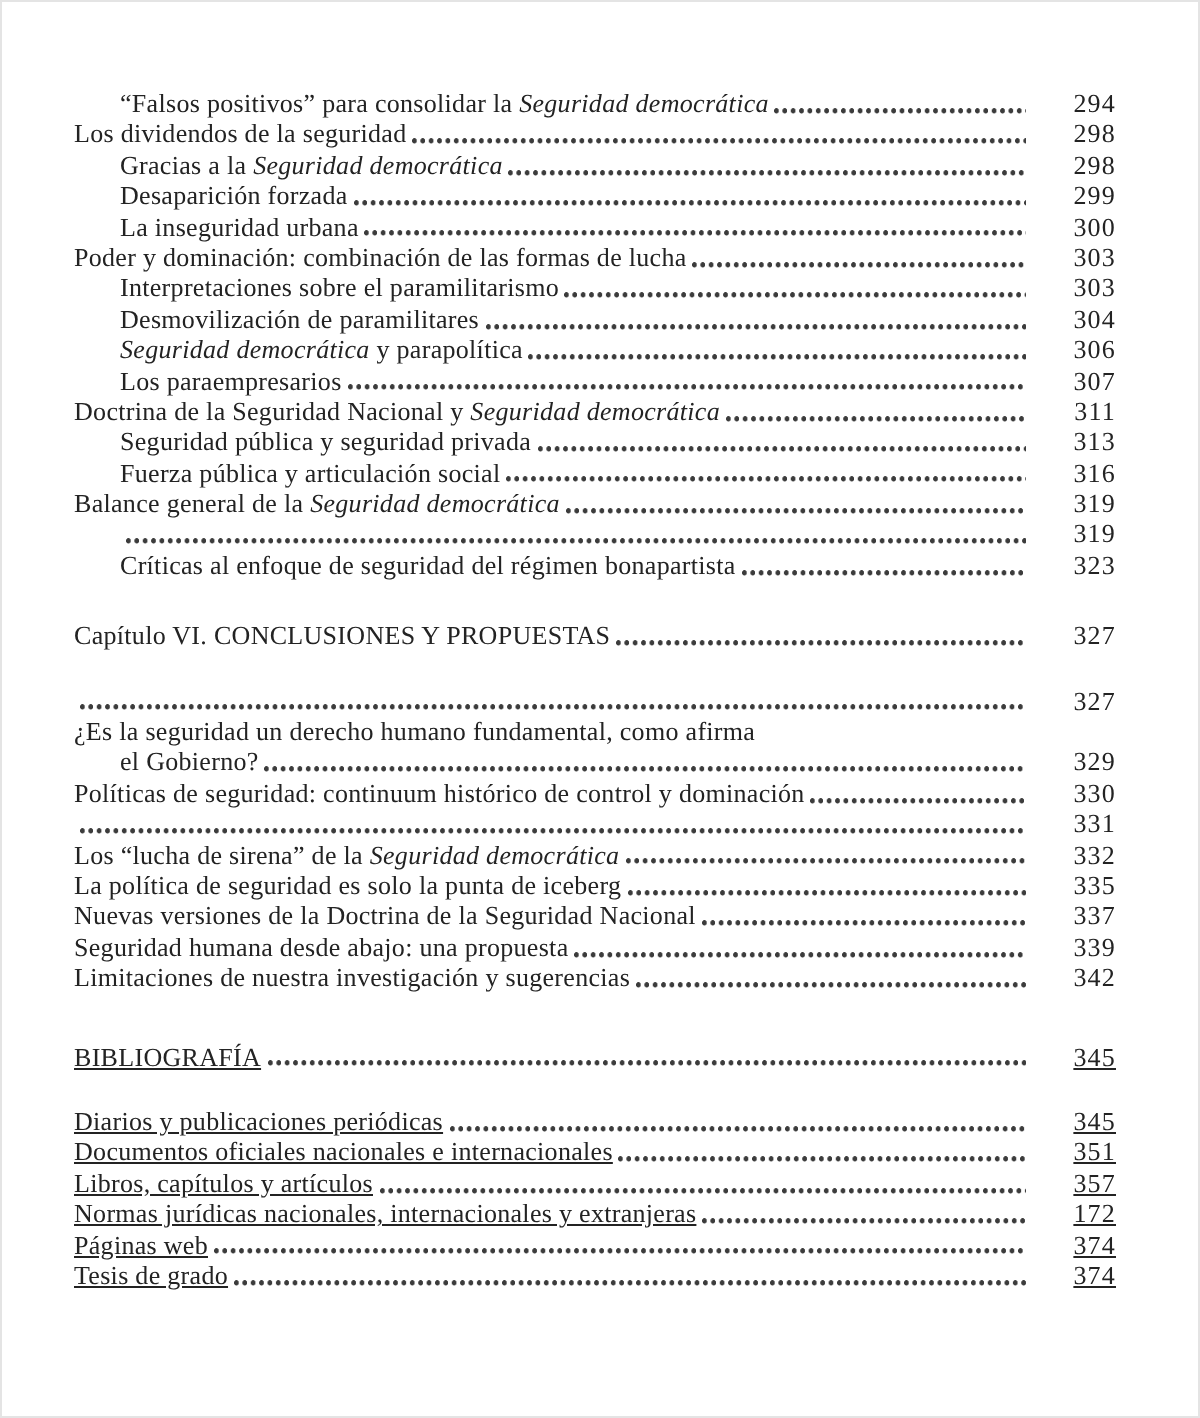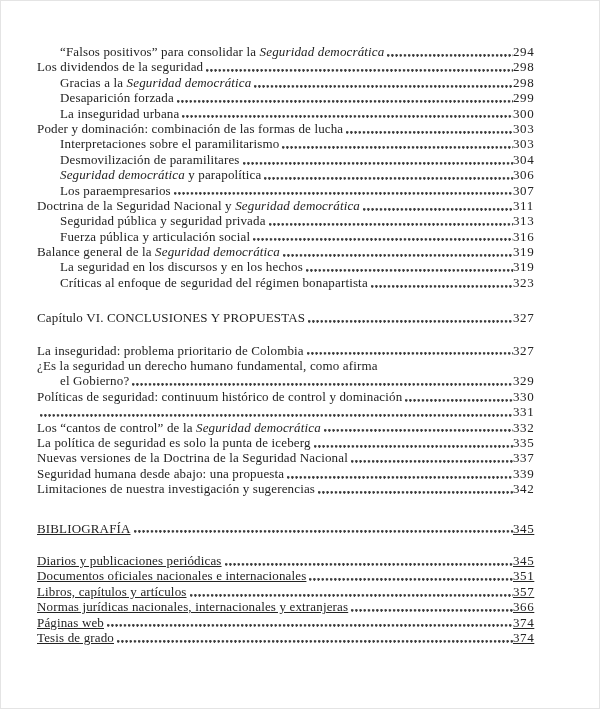"294" .num { text-align: left -> right }
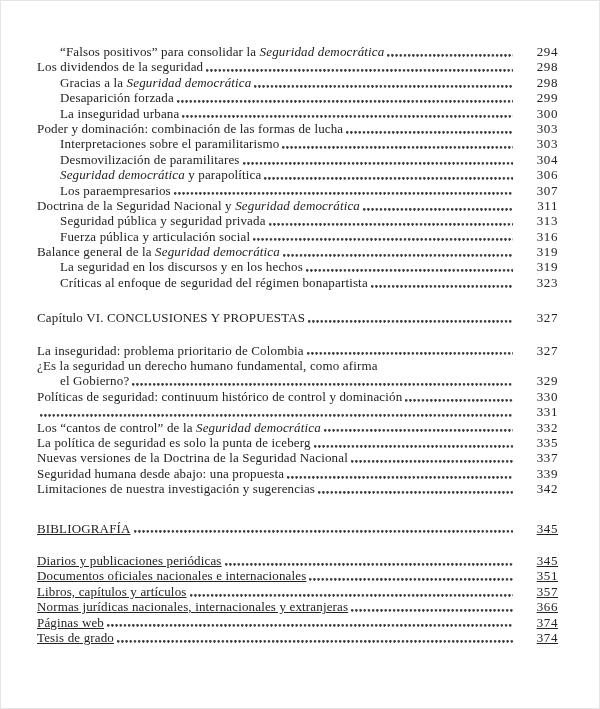"La seguridad en los discursos" span.txt { html: <span><span>La seguridad en los discursos y en los hechos</span></span> -> none }
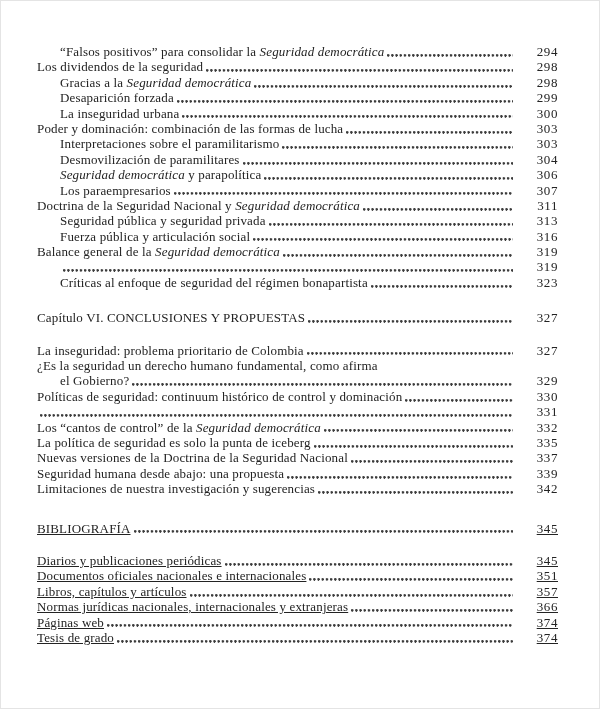"La inseguridad: problema prioritario de" span.txt { html: <span><span>La inseguridad: problema prioritario de Colombia</span></span> -> none }
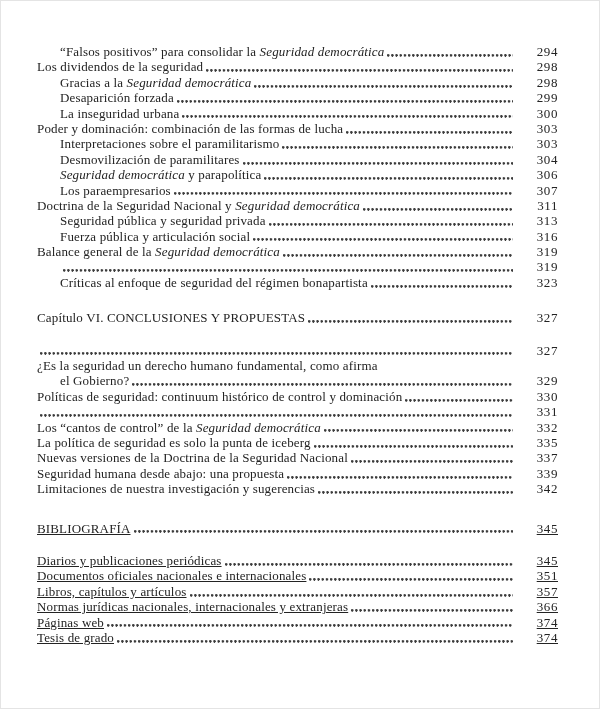"Los “cantos de control” de" span { text: cantos de control -> lucha de sirena }
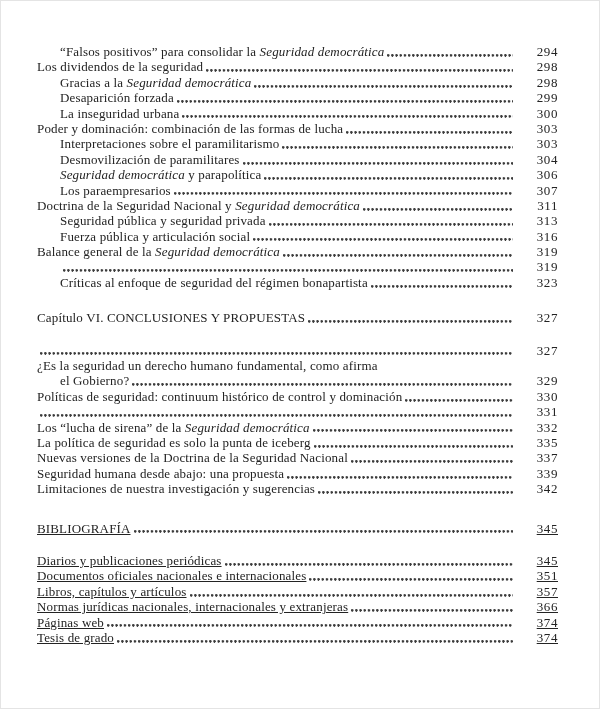"366" span.num { text: 366 -> 172 }
